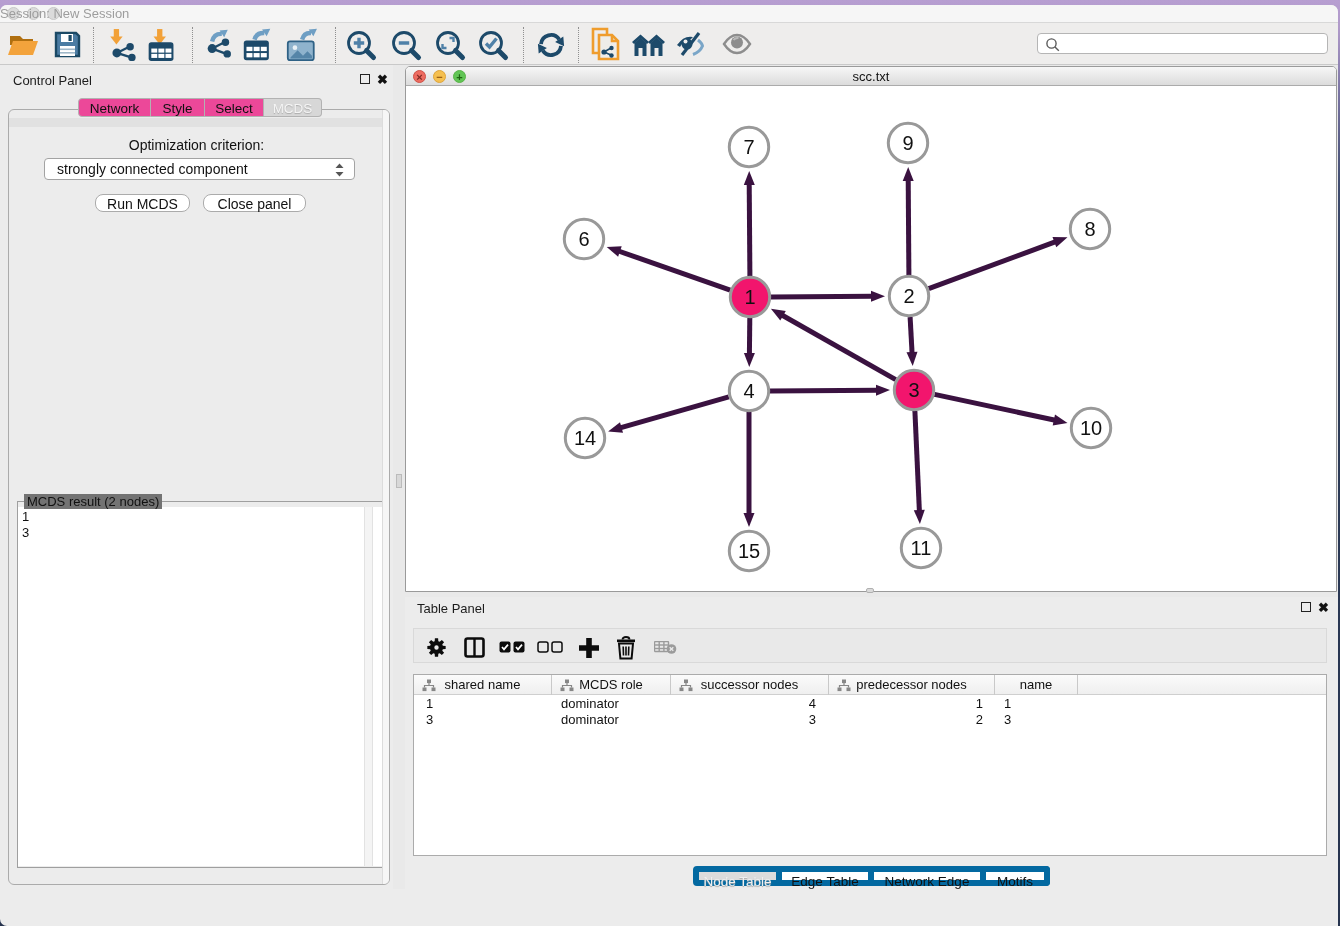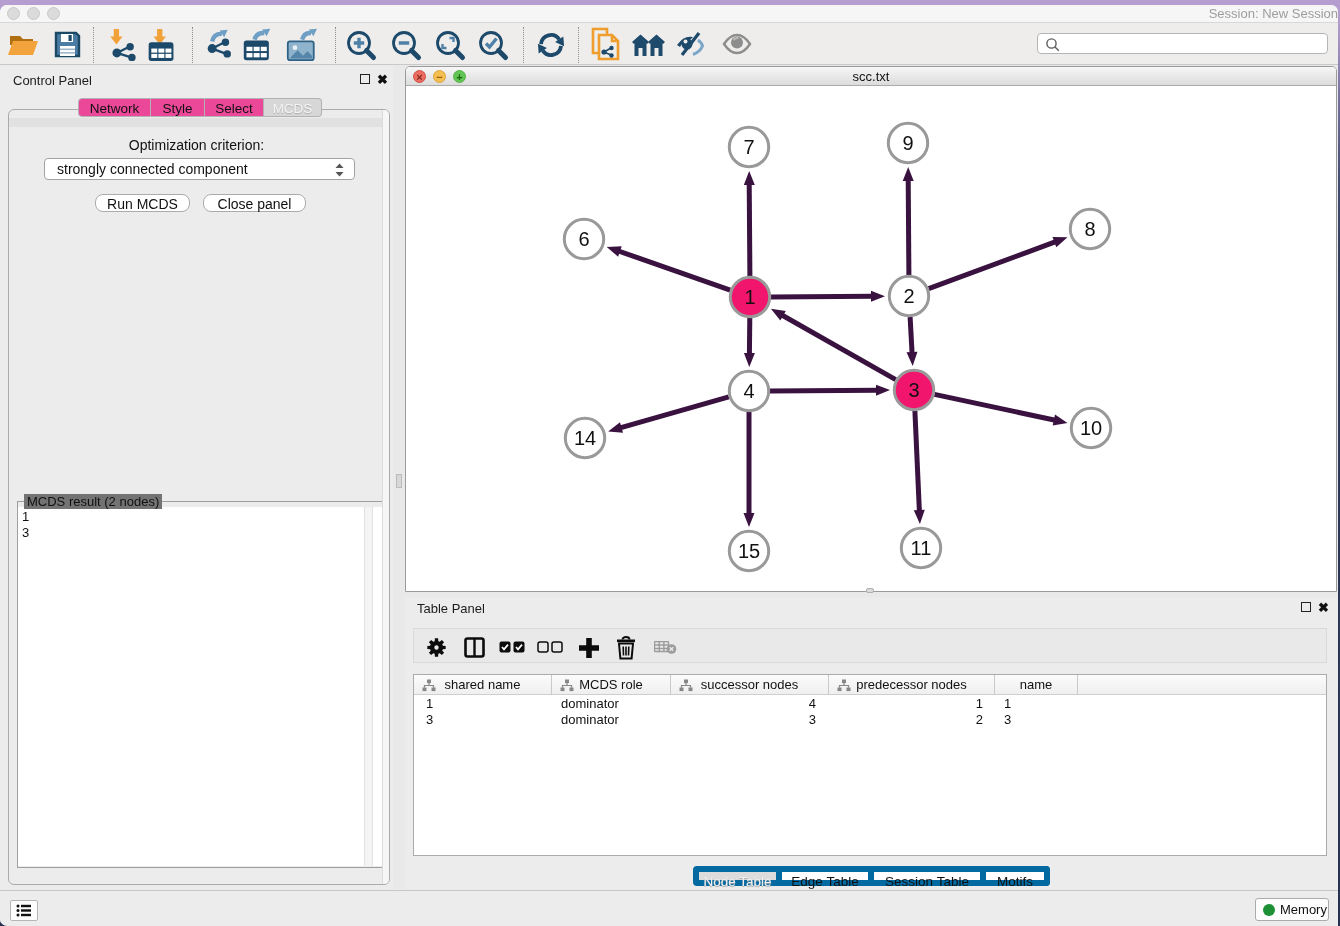"Session: New Session" #wtitle { text-align: right -> left }
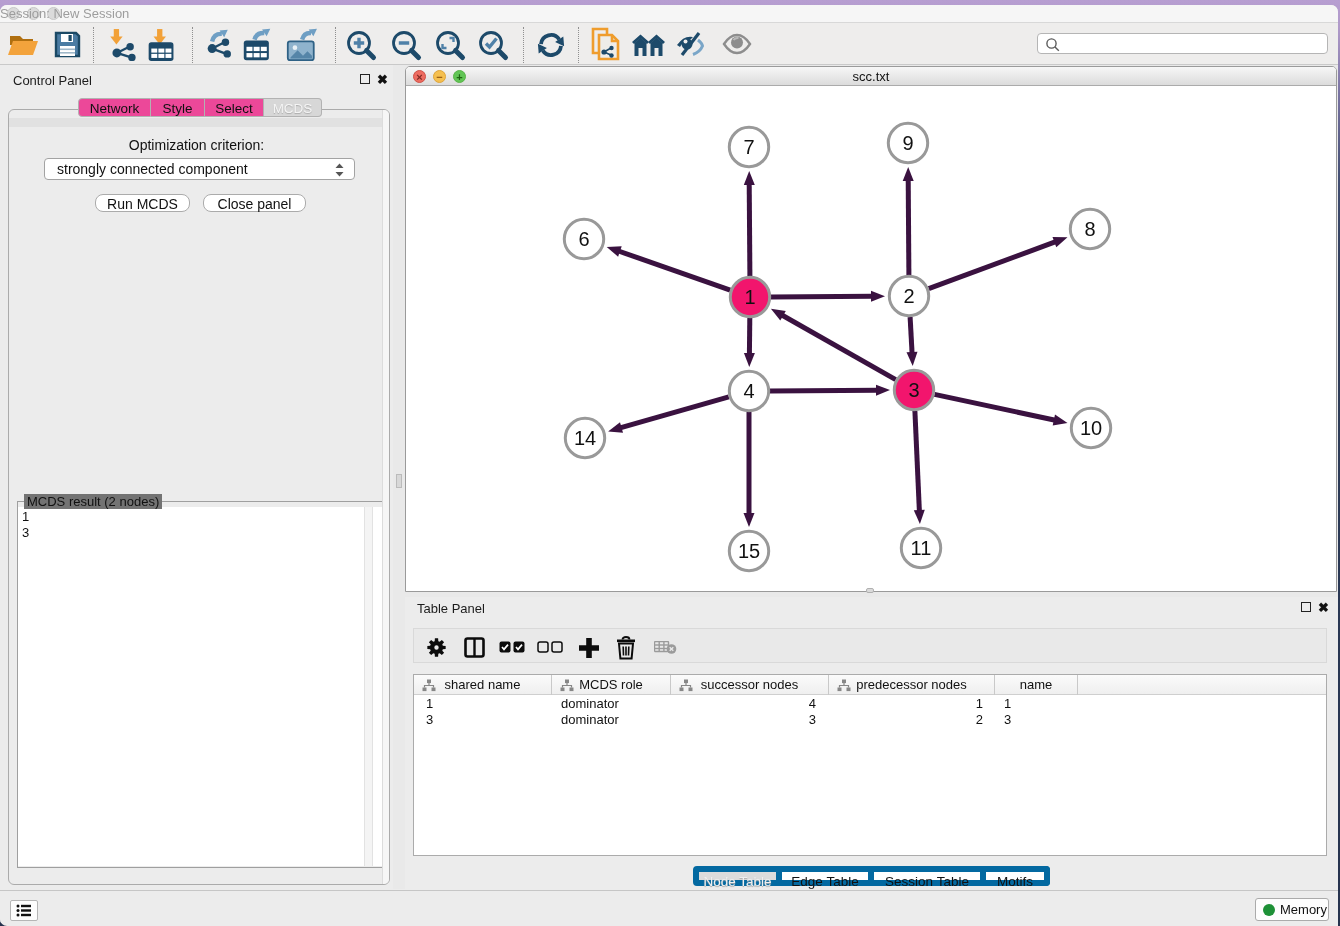"Session Table" div.tabs2 { text: Session Table -> Network Edge }
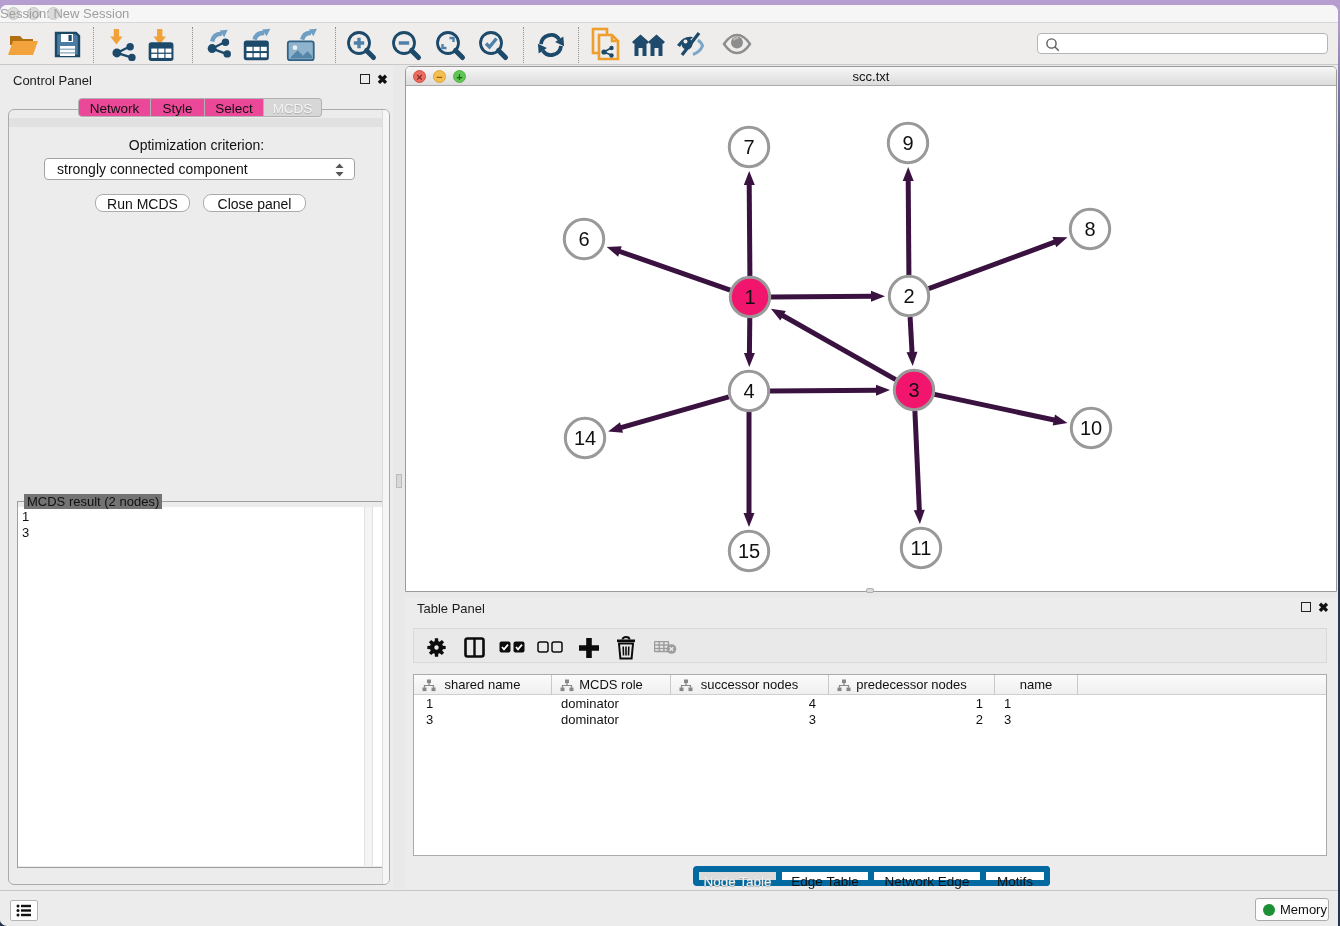"Memory" div { html: <div> <div> <svg> <circle></circle> <rect></rect> <circle></circle> <rect></rect> <circle></circle> <rect></rect> </svg> </div> <div> <span></span> <span>Memory</span> </div> </div> -> none }
